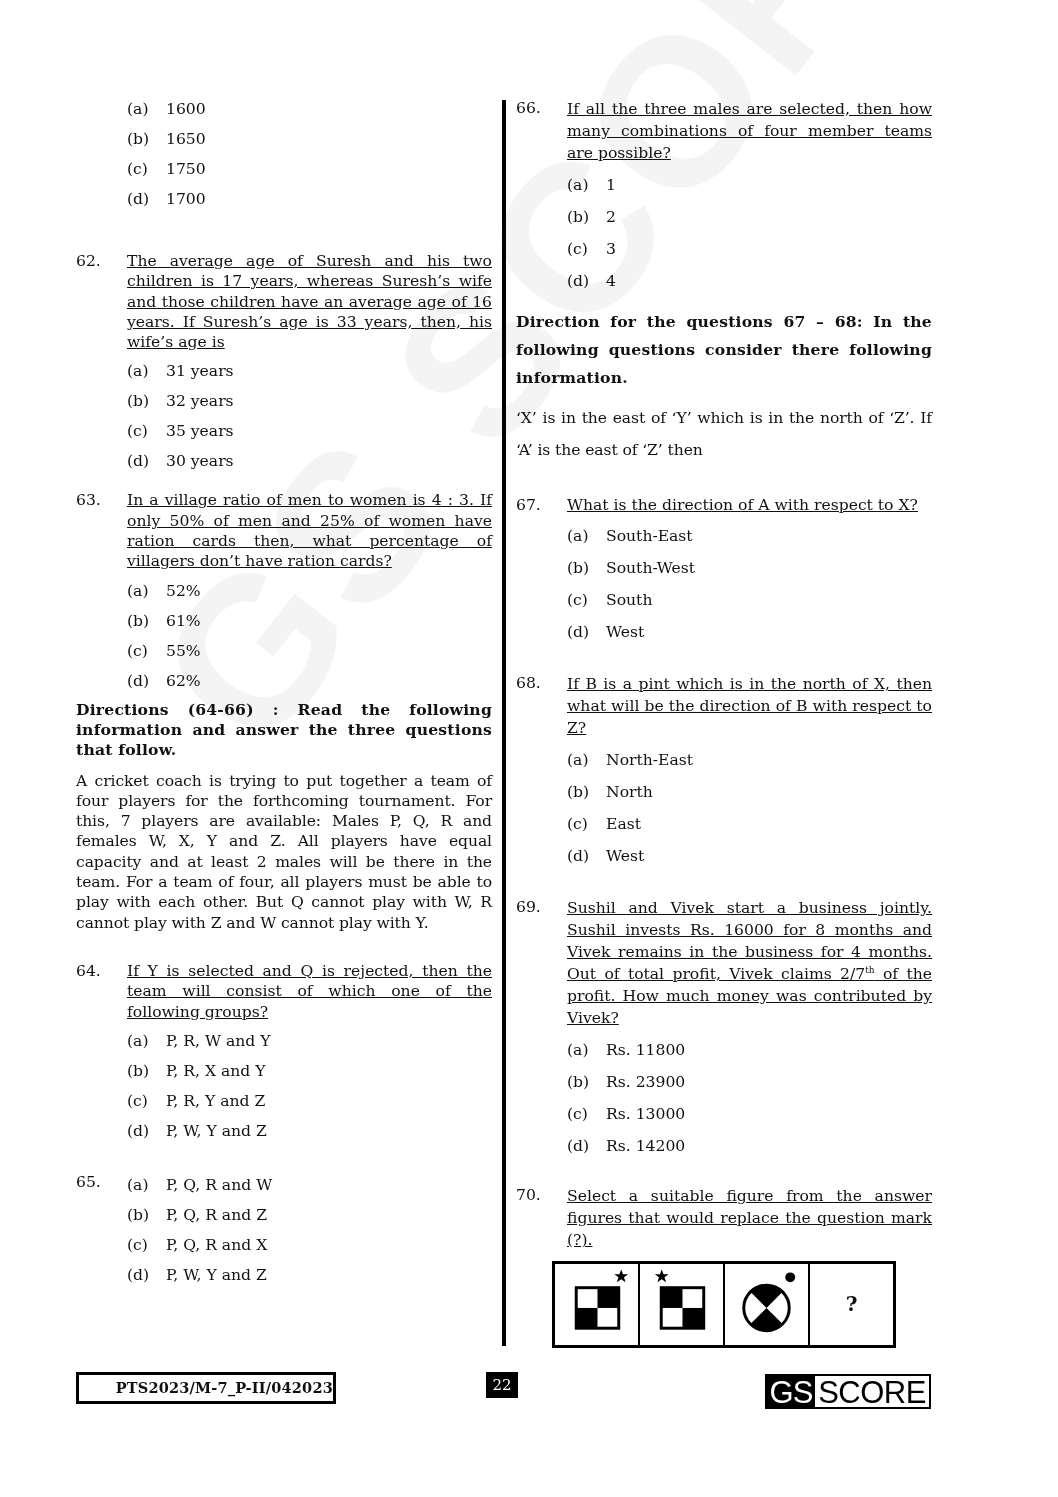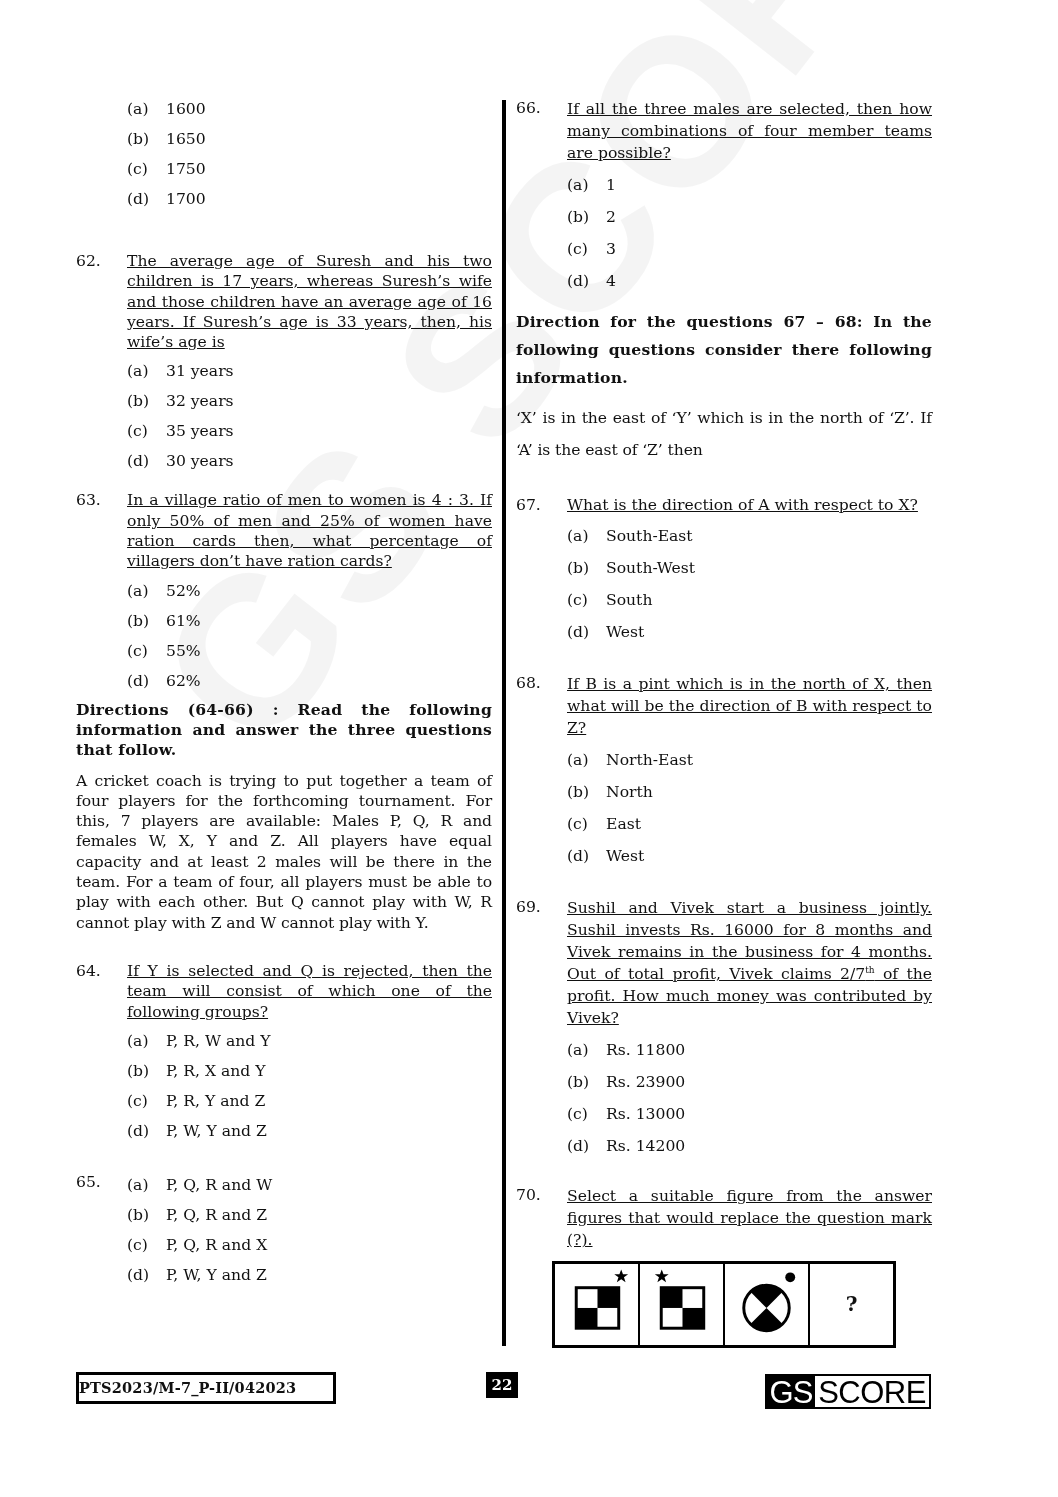"PTS2023/M-7_P-II/042023" .footer-code { text-align: left -> right }
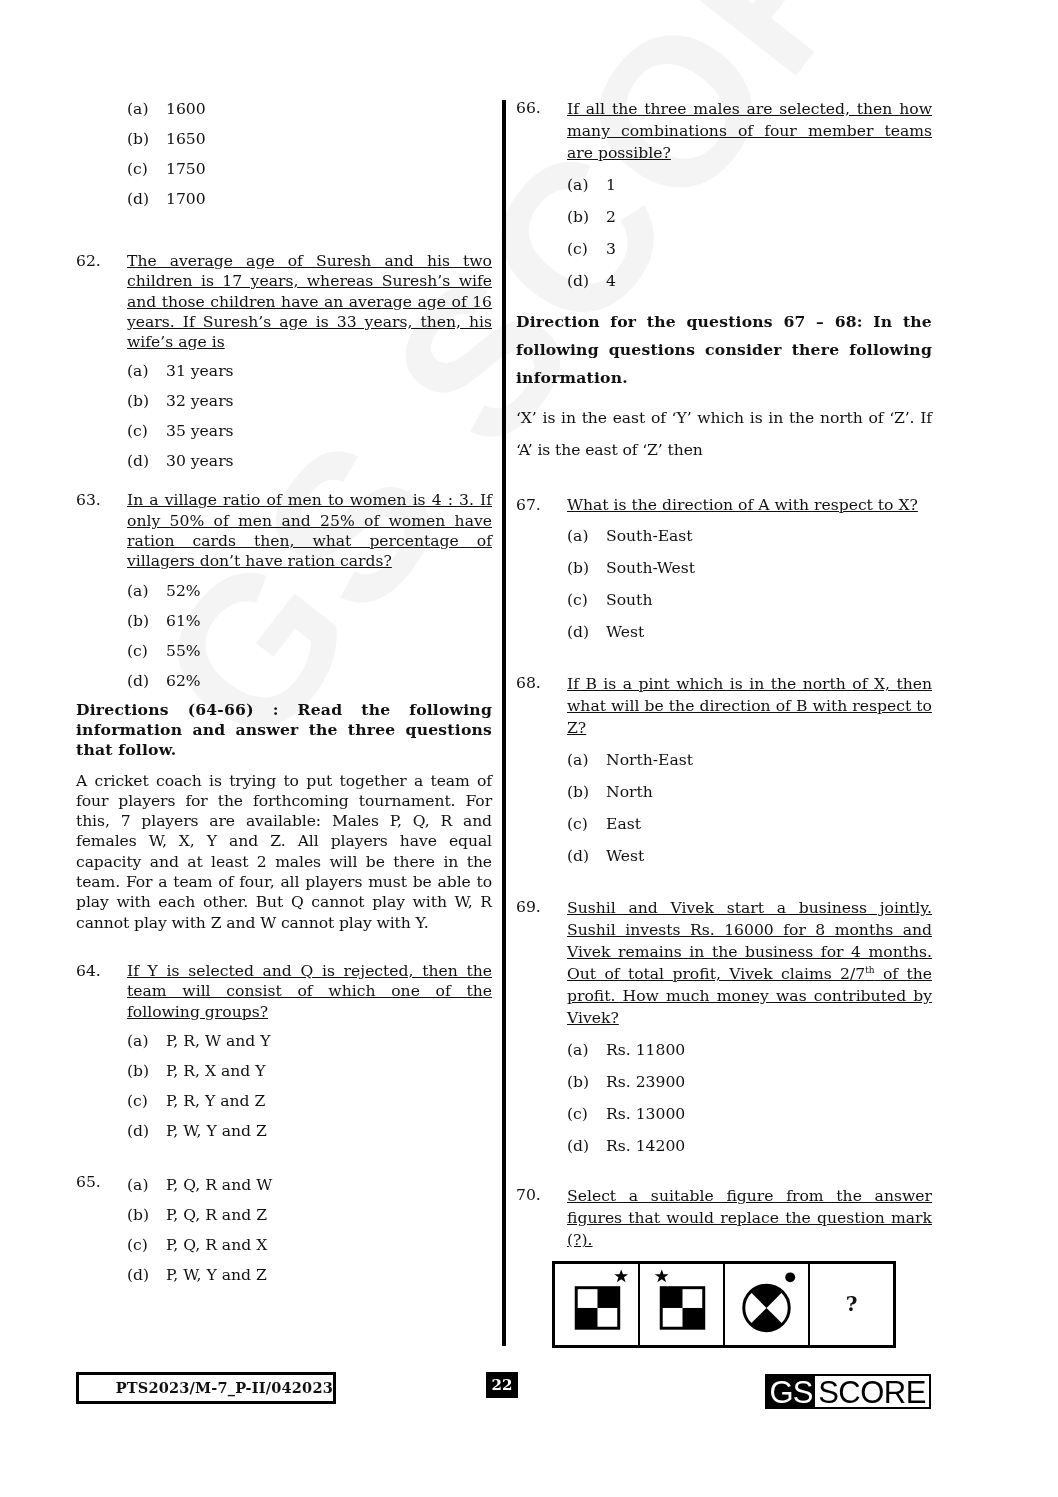"22" .page-num { font-weight: bold -> normal }
